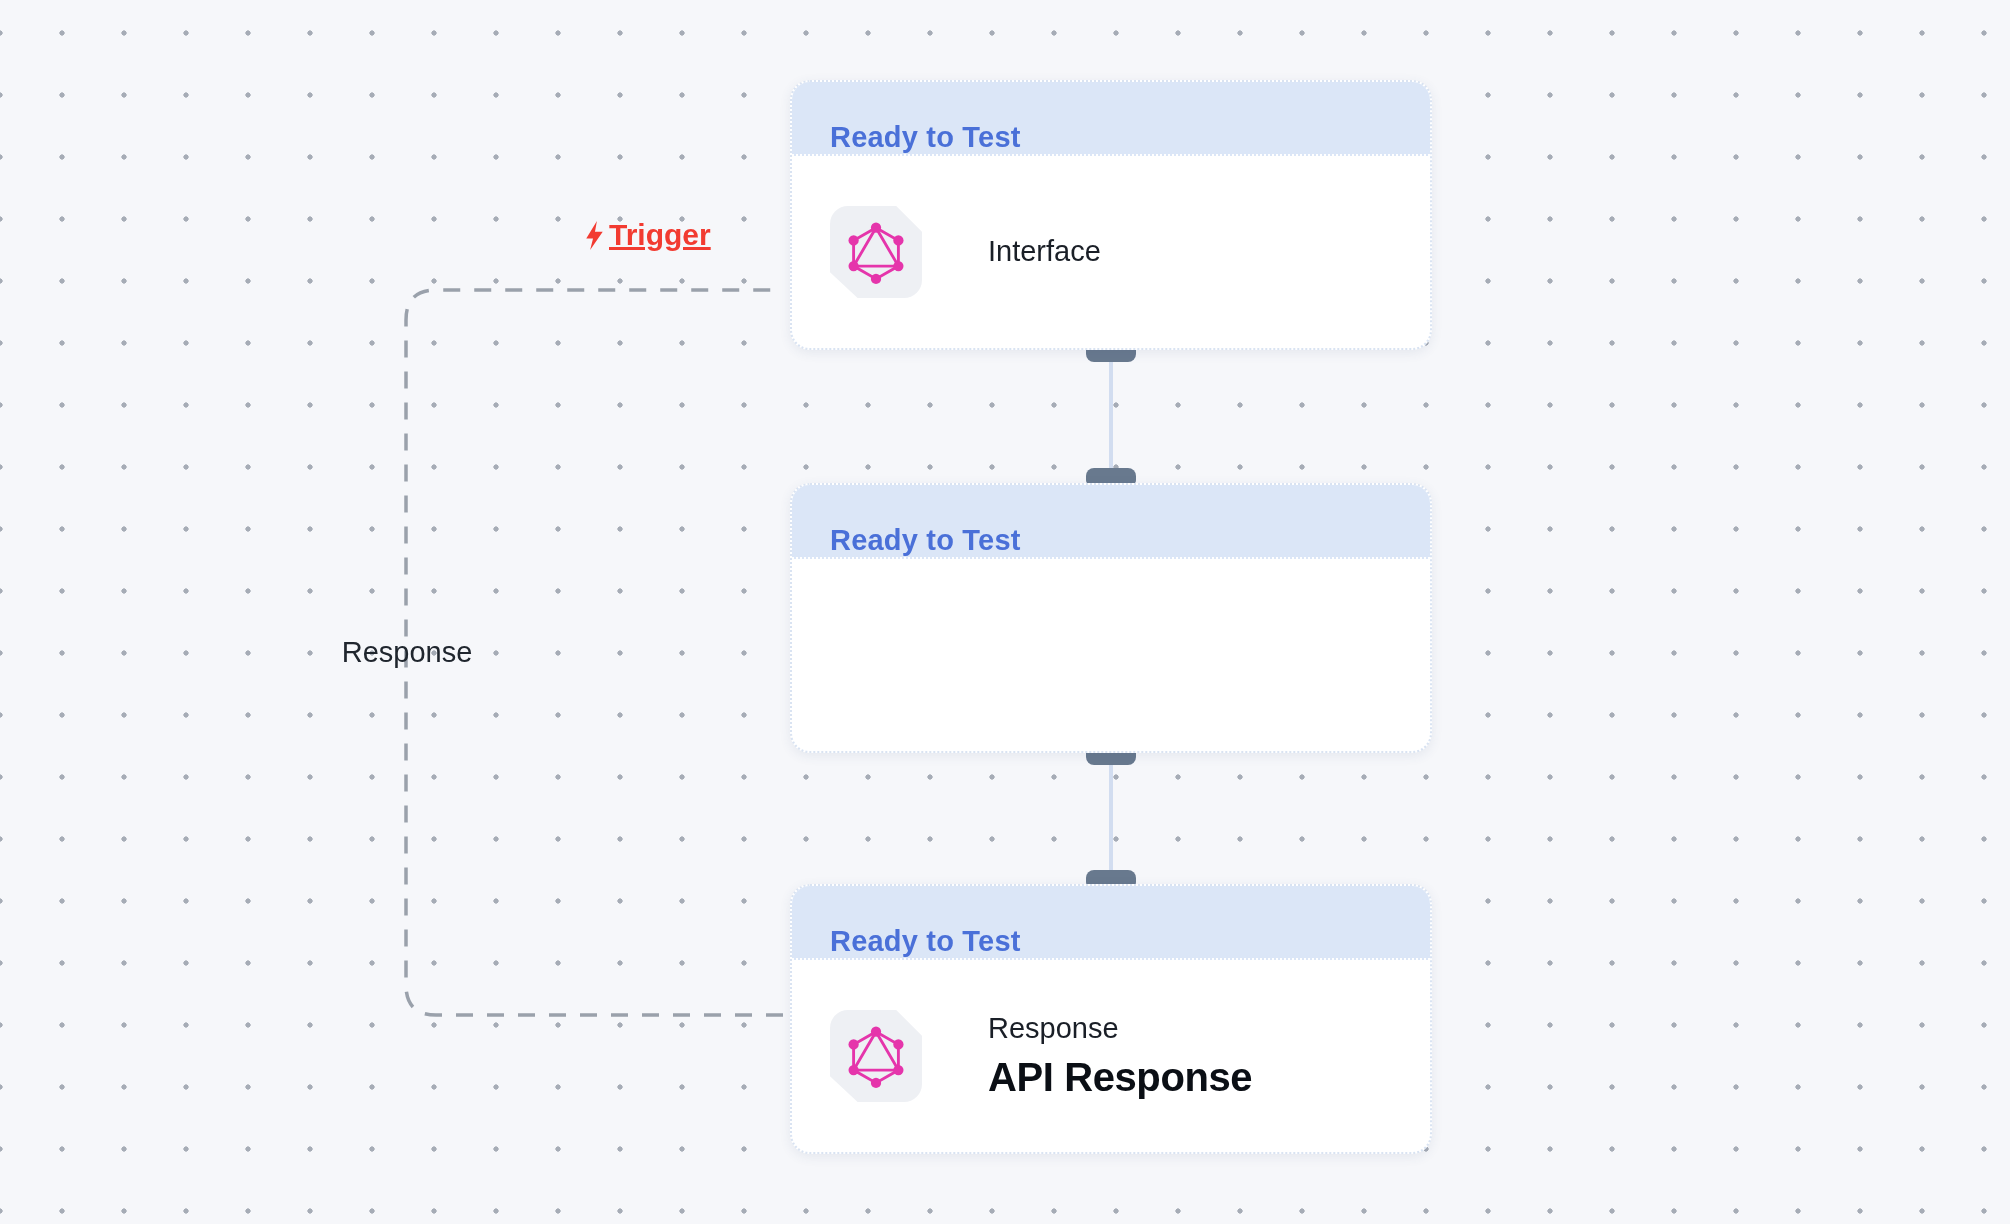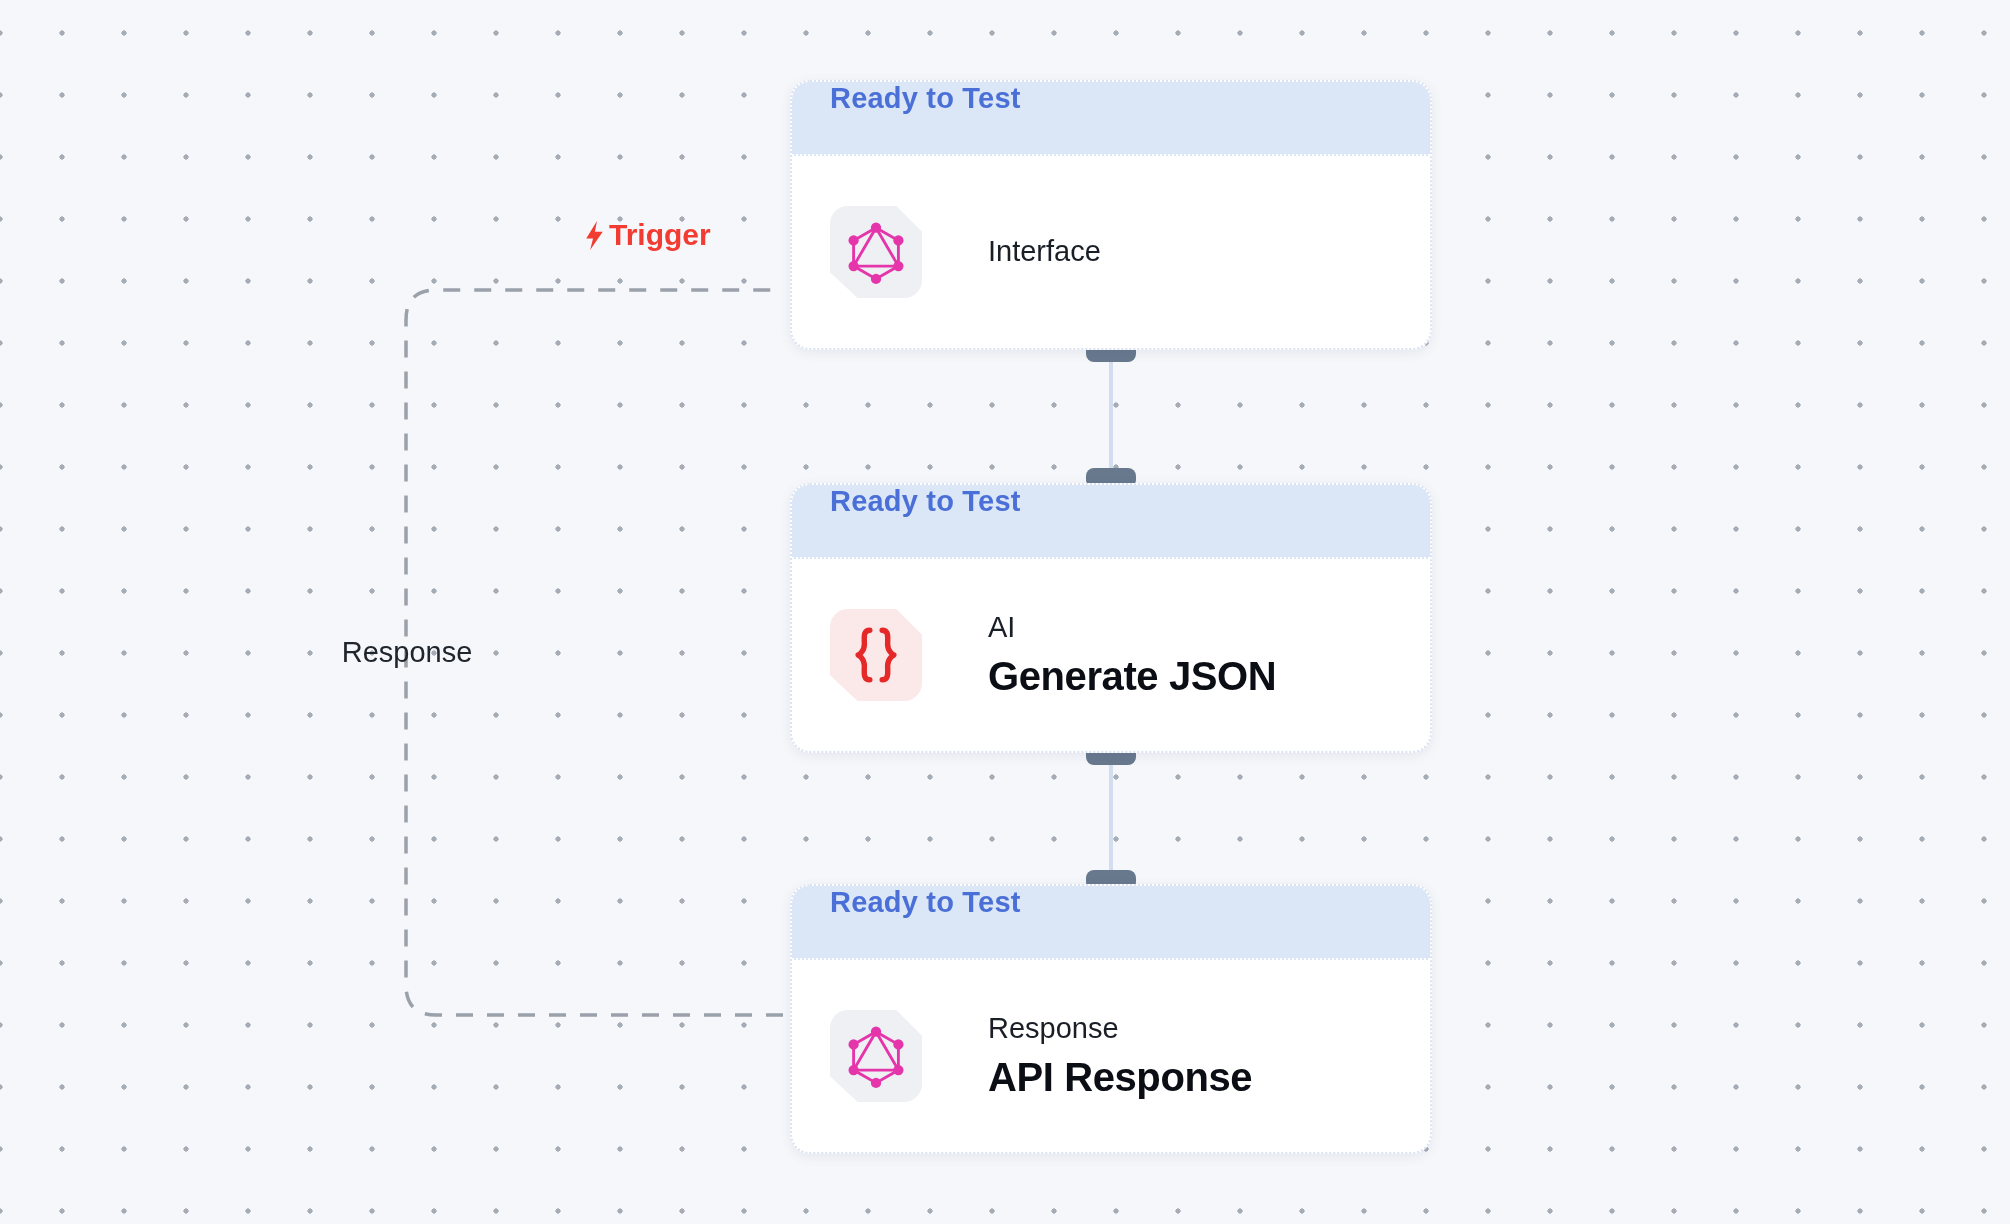"Ready to Test" .node-header { align-items: flex-start -> flex-end }
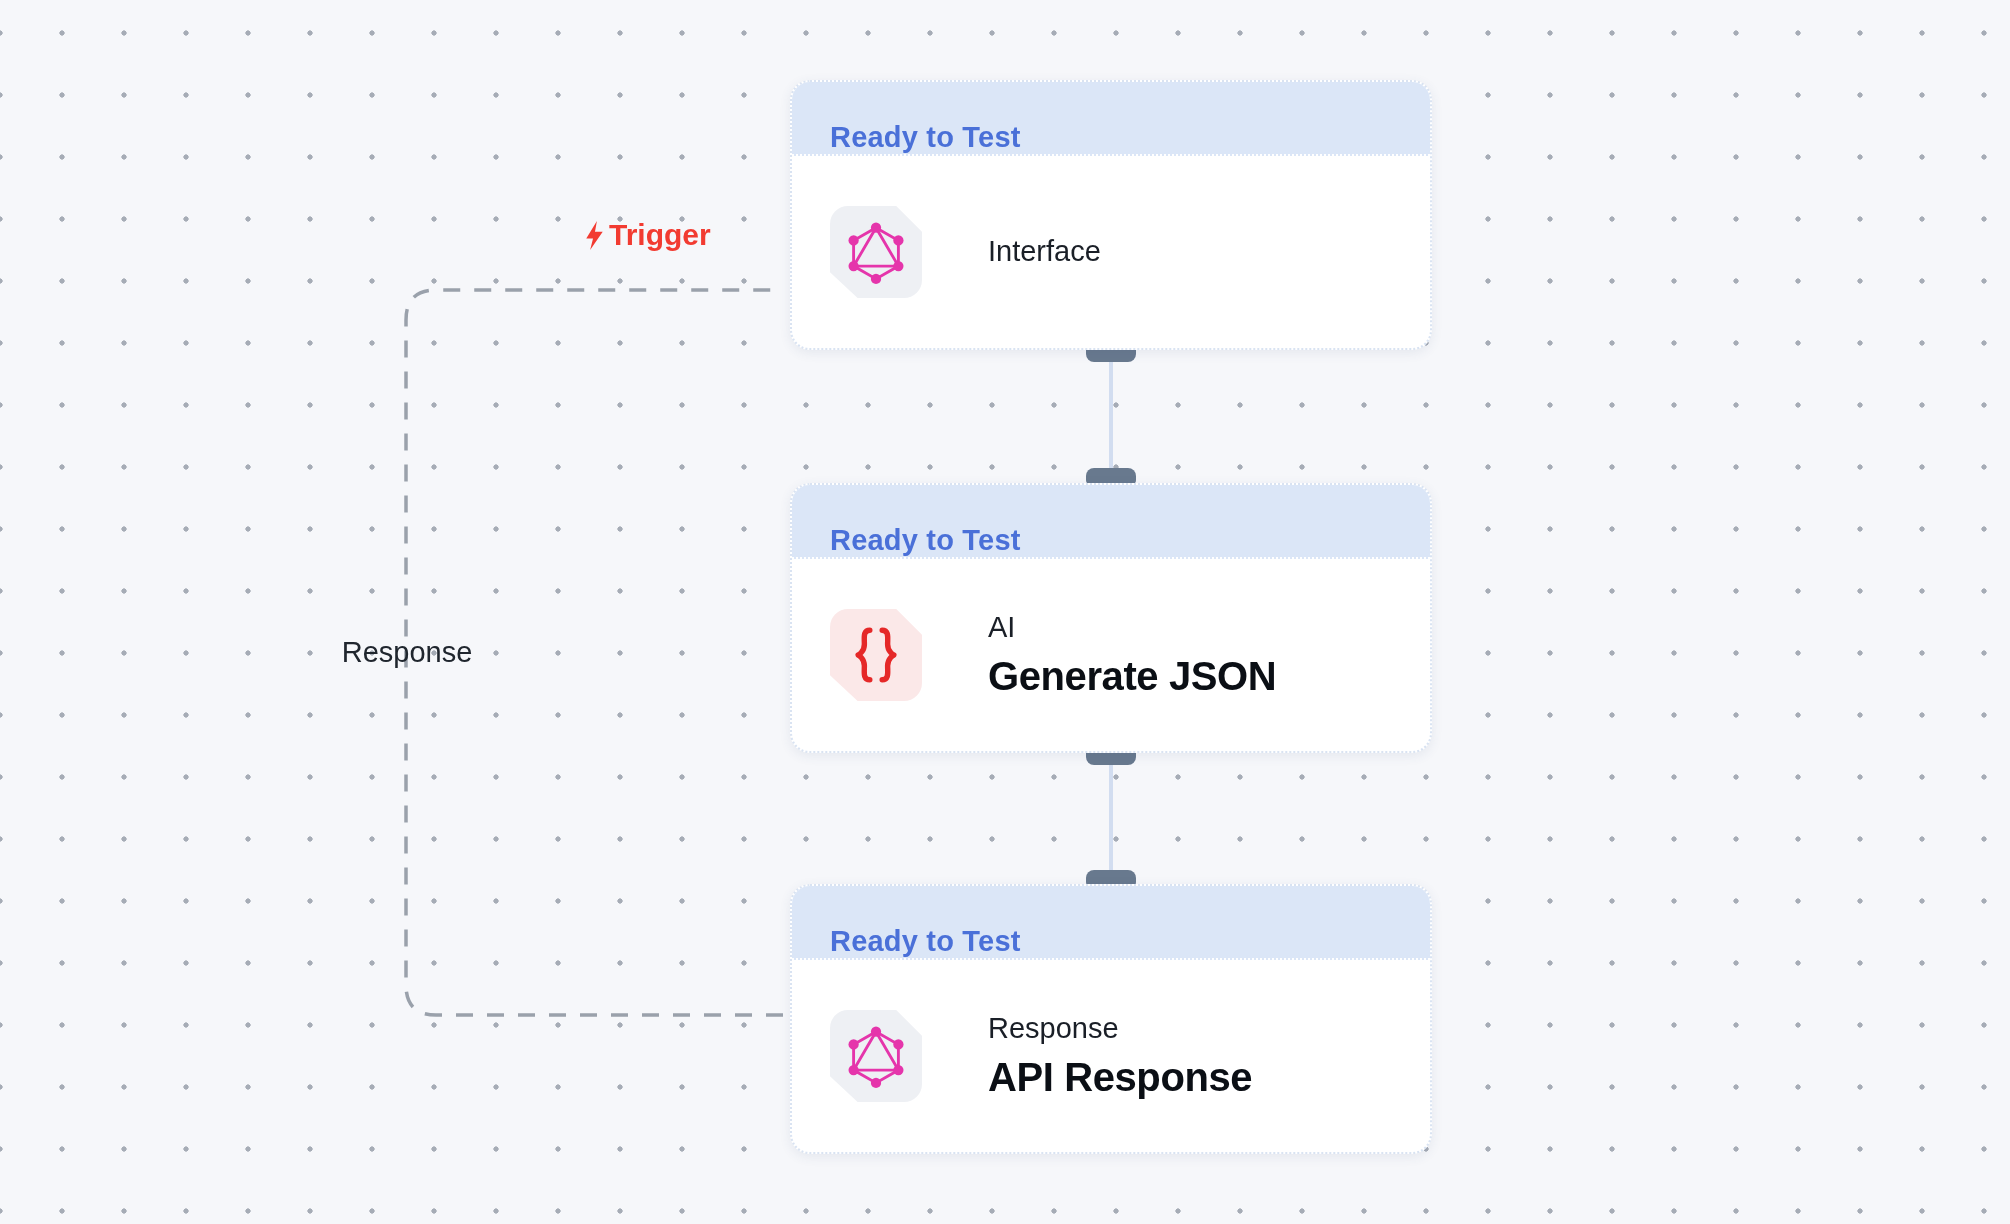"Trigger" .trigger-label { text-decoration: none -> underline }
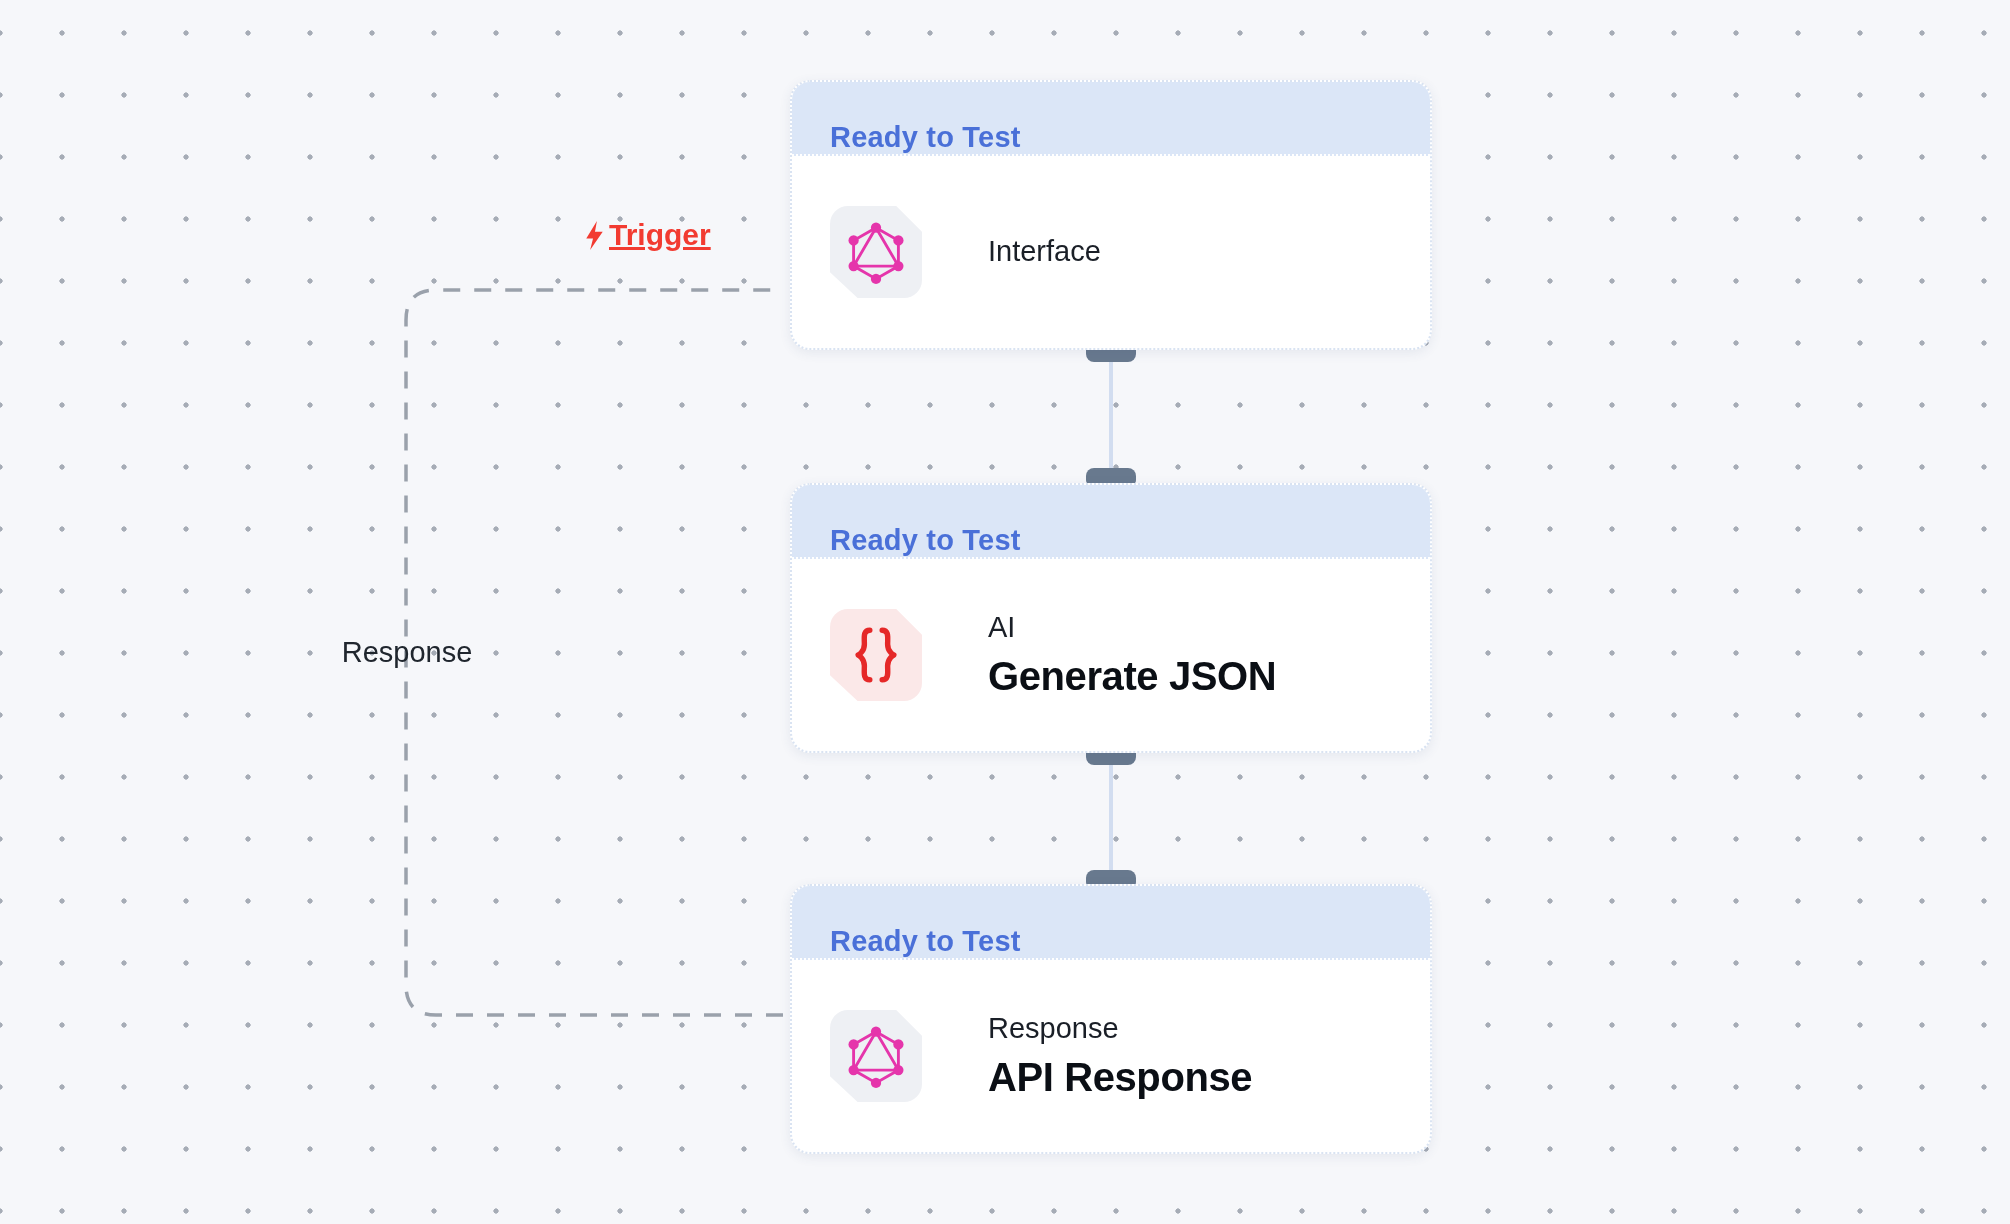"AI" div.node-body { html: <div> <div> <svg> <g> <path></path> <path></path> </g> </svg> </div> <div> <span>AI</span> <span>Generate JSON</span> </div> </div> -> none }
